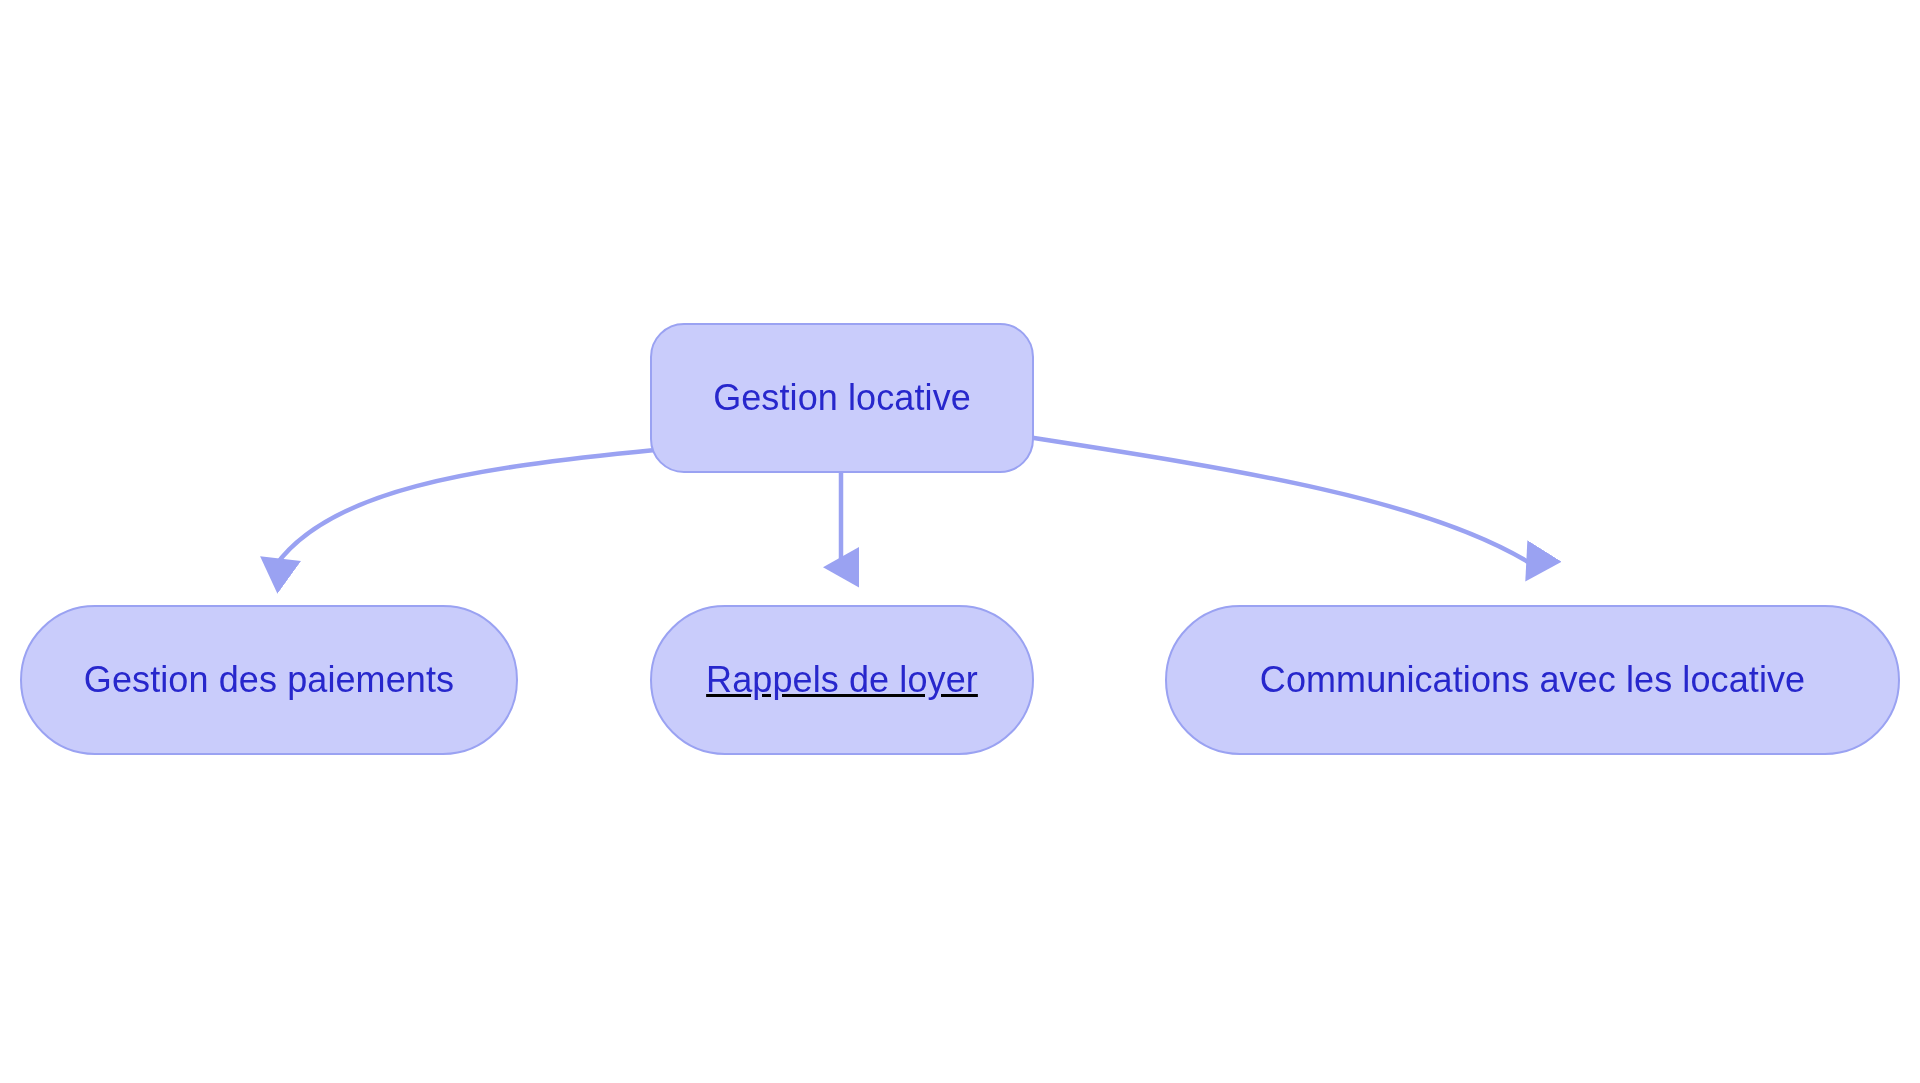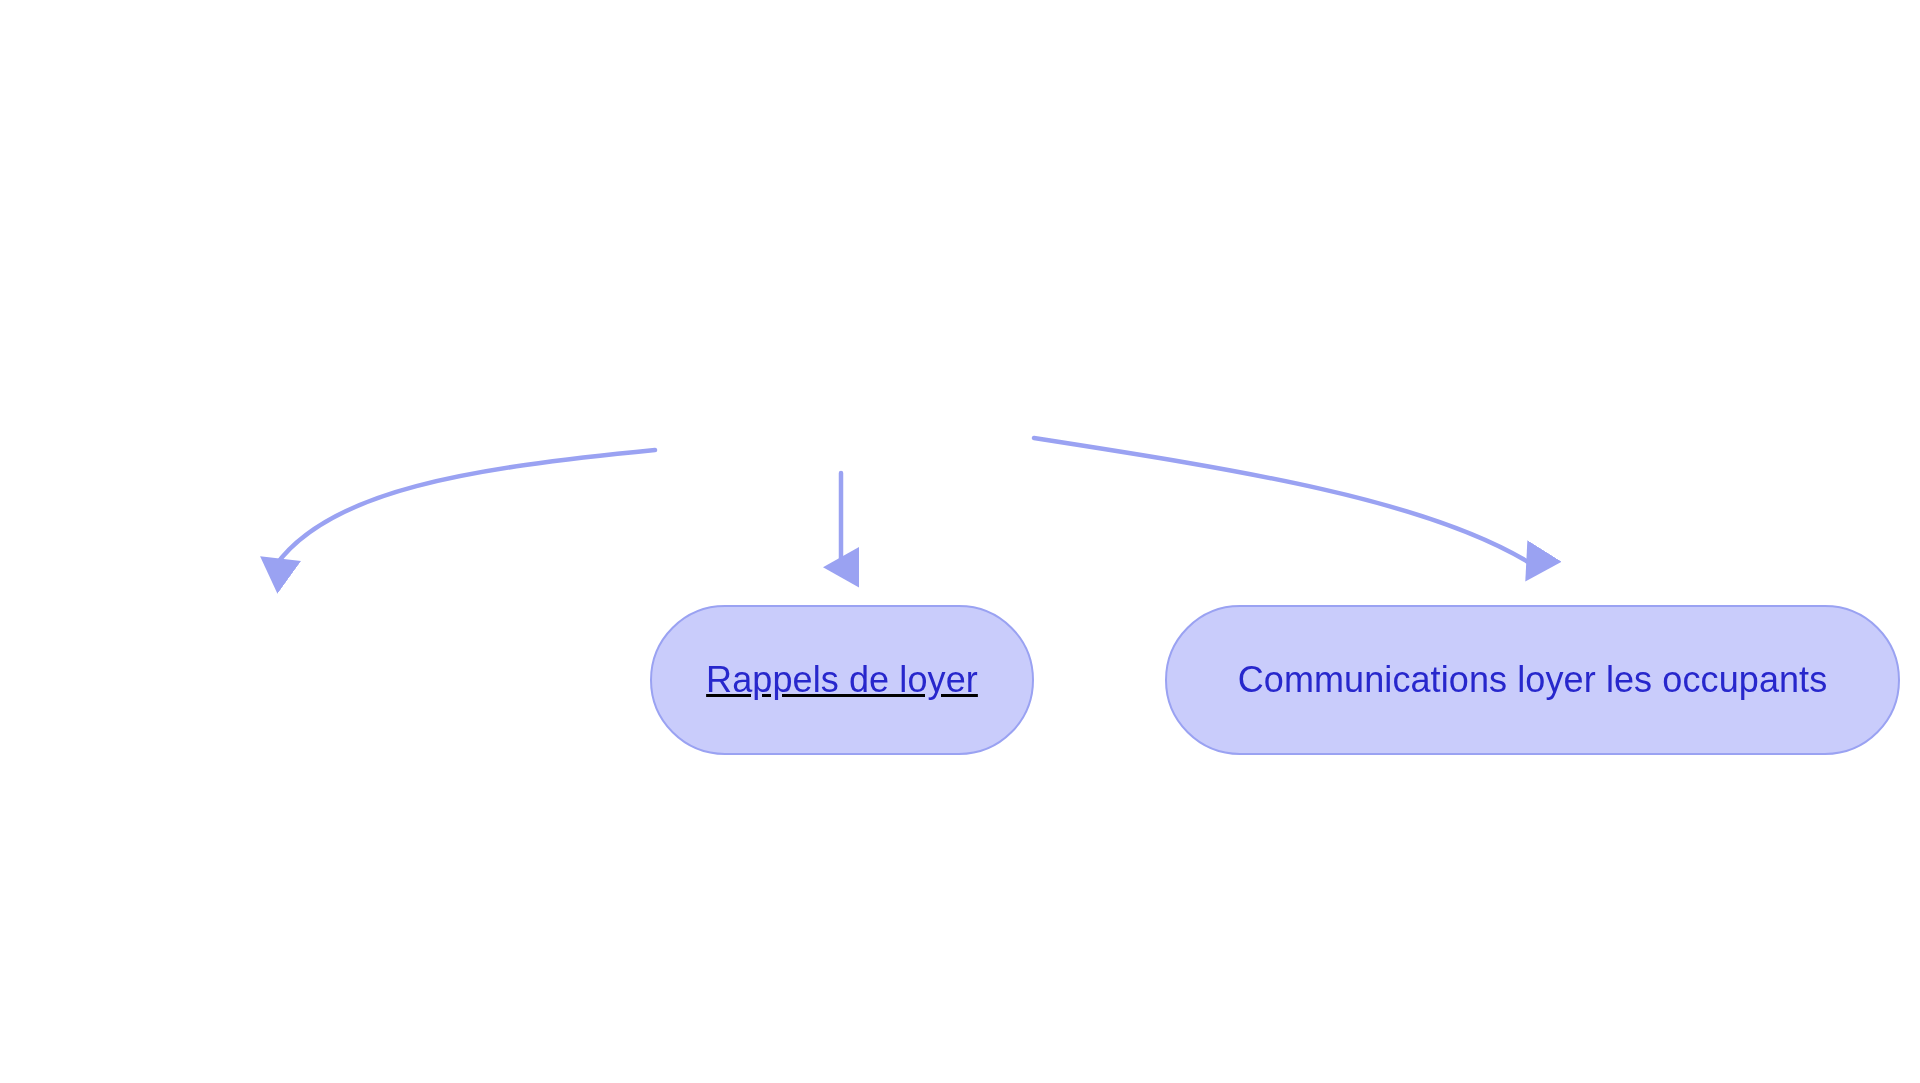"Gestion locative" div.node { html: none -> <div> <span>Gestion locative</span> </div> }
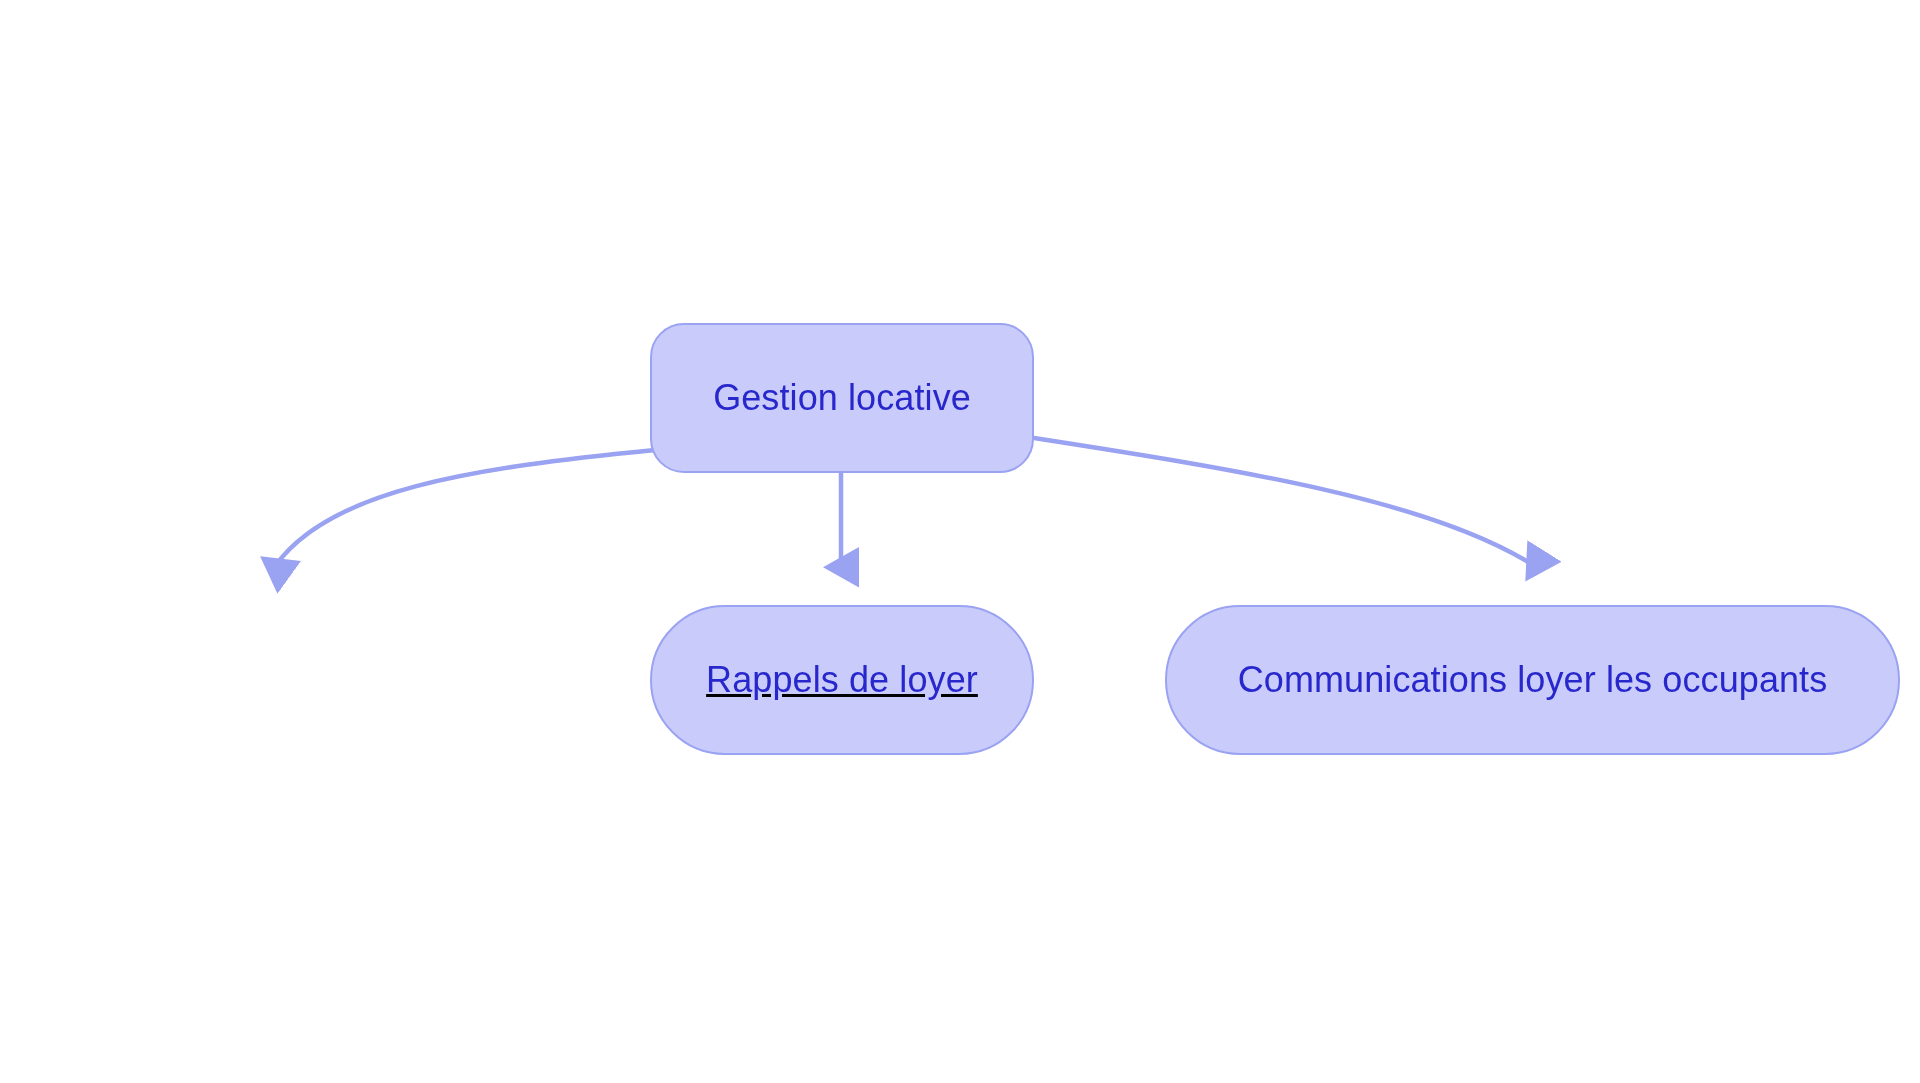"Gestion des paiements" div.node { html: none -> <div> <span>Gestion des paiements</span> </div> }
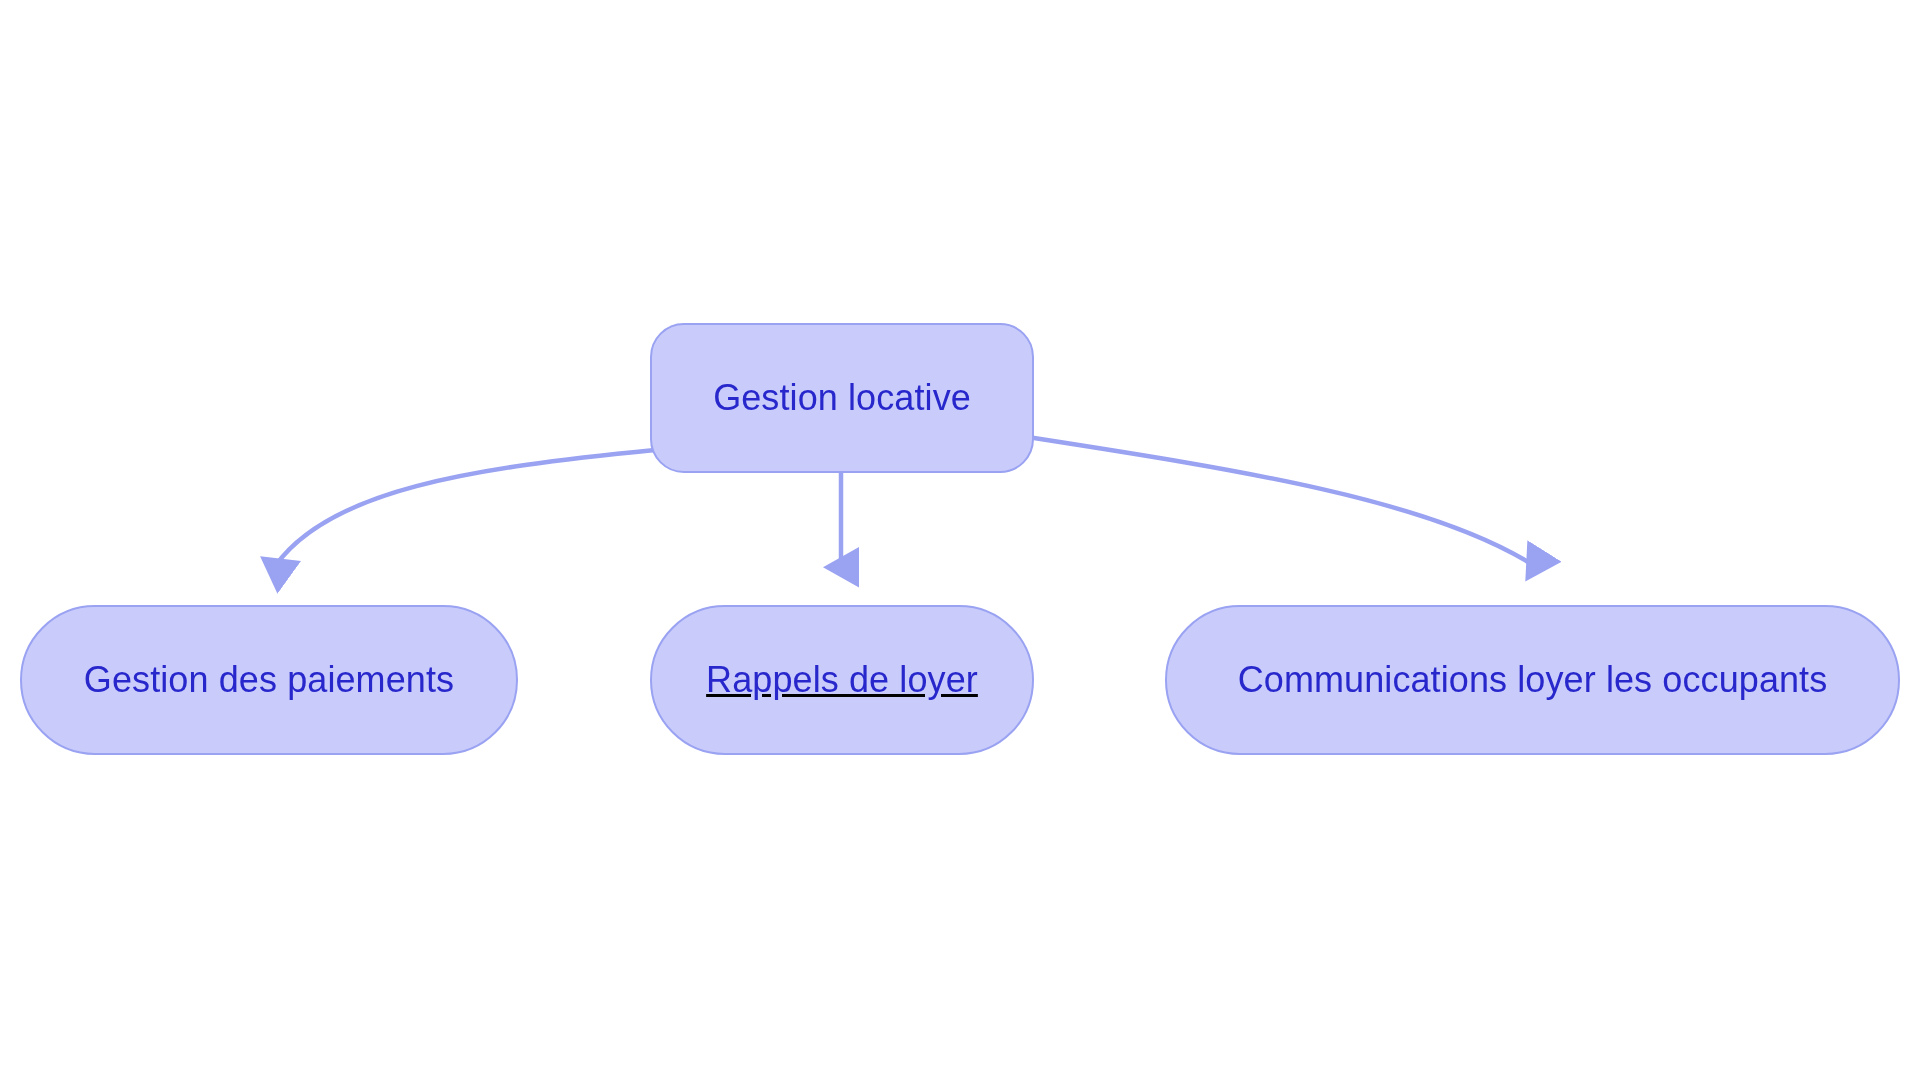"Communications loyer les occupants" span.node-label { text: loyer les occupants -> avec les locative }
